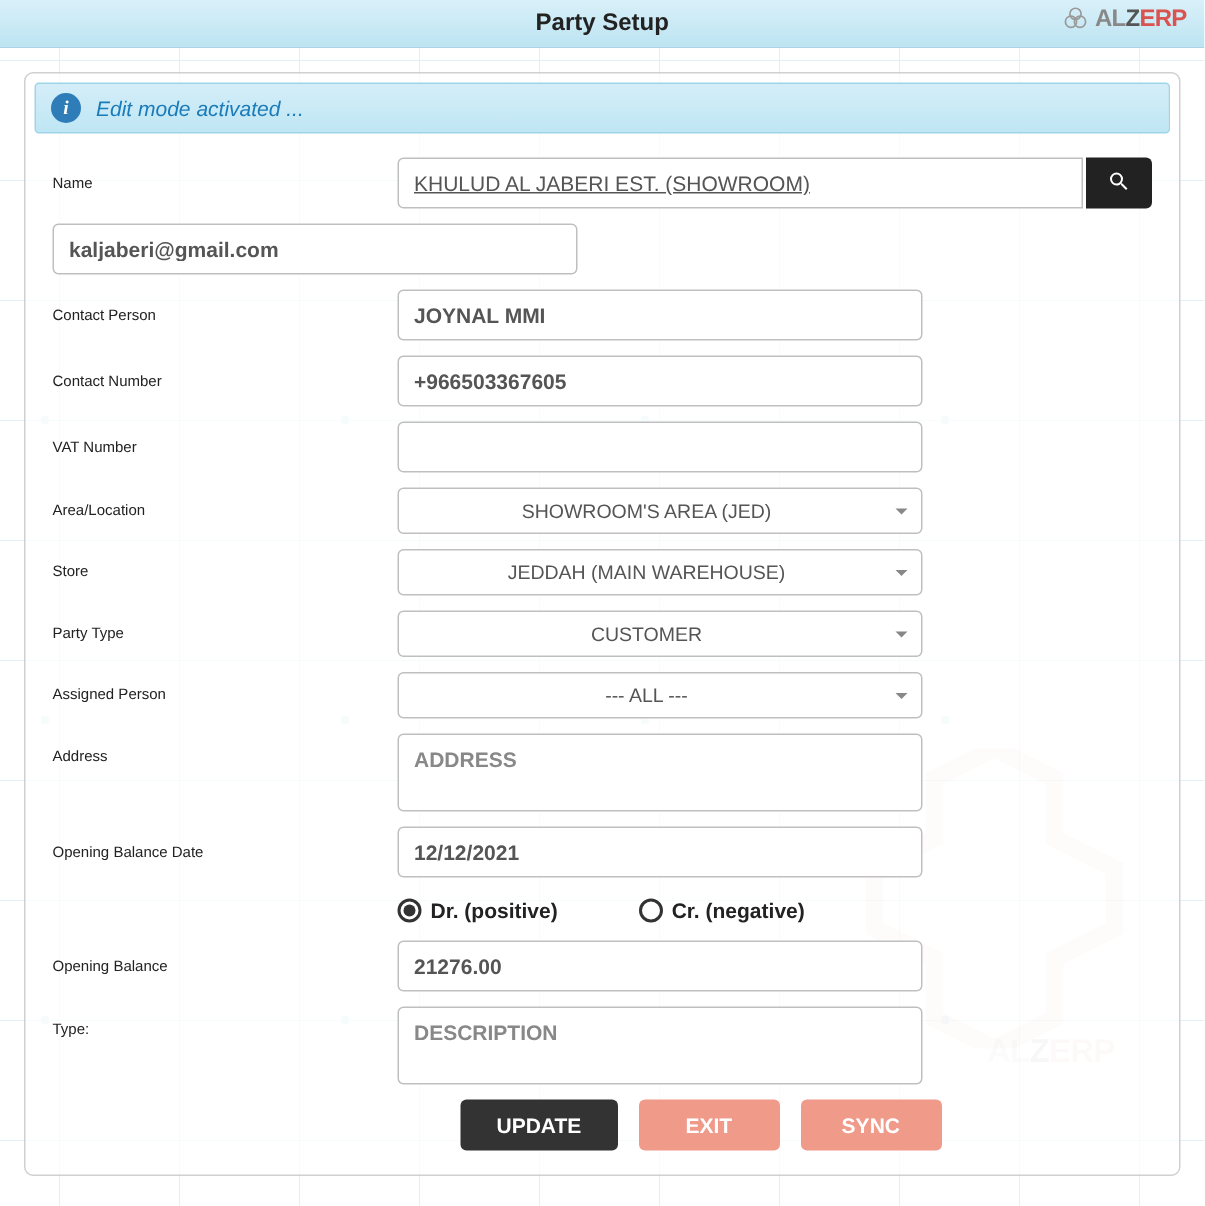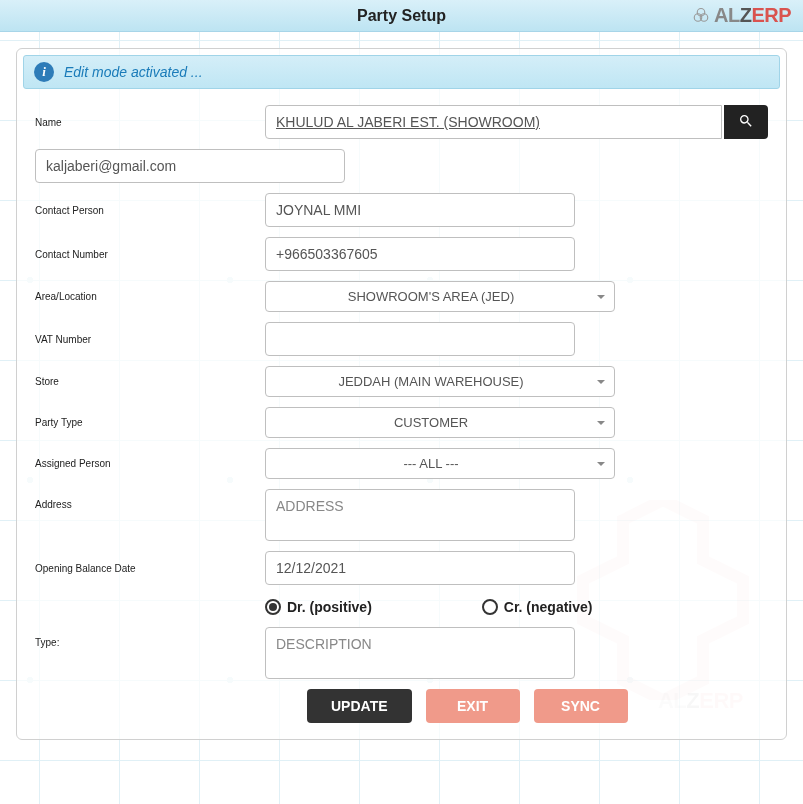"ALZERP" .logo-text { font-size: 20px -> 16px }
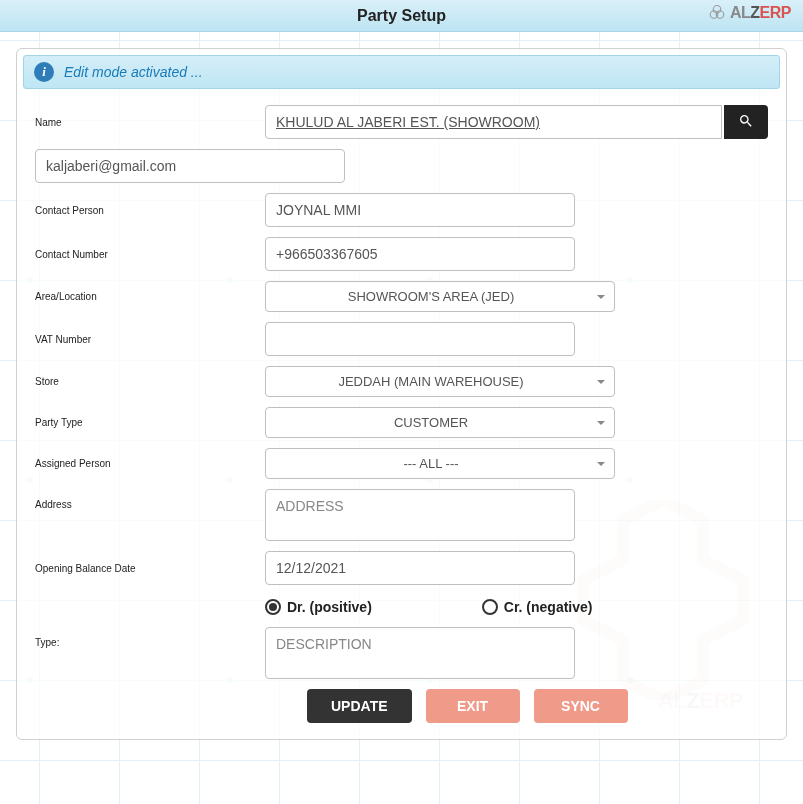"kaljaberi@gmail.com" .input.short, .textarea.short { font-weight: none -> bold; width: 310px -> 350px }
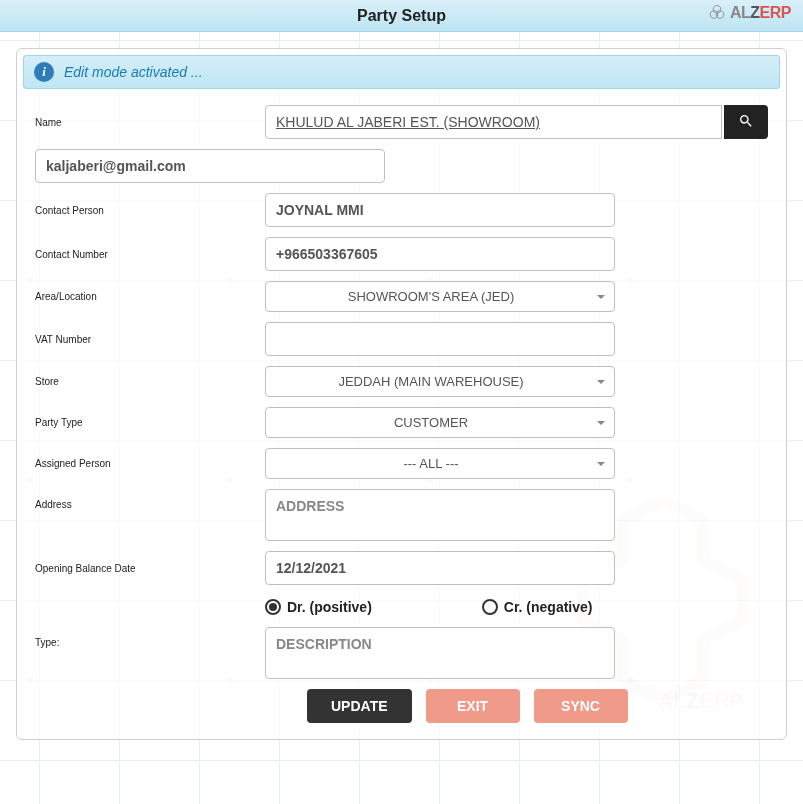"Area/Location" div.row { order: before "VAT Number" -> after "VAT Number" }
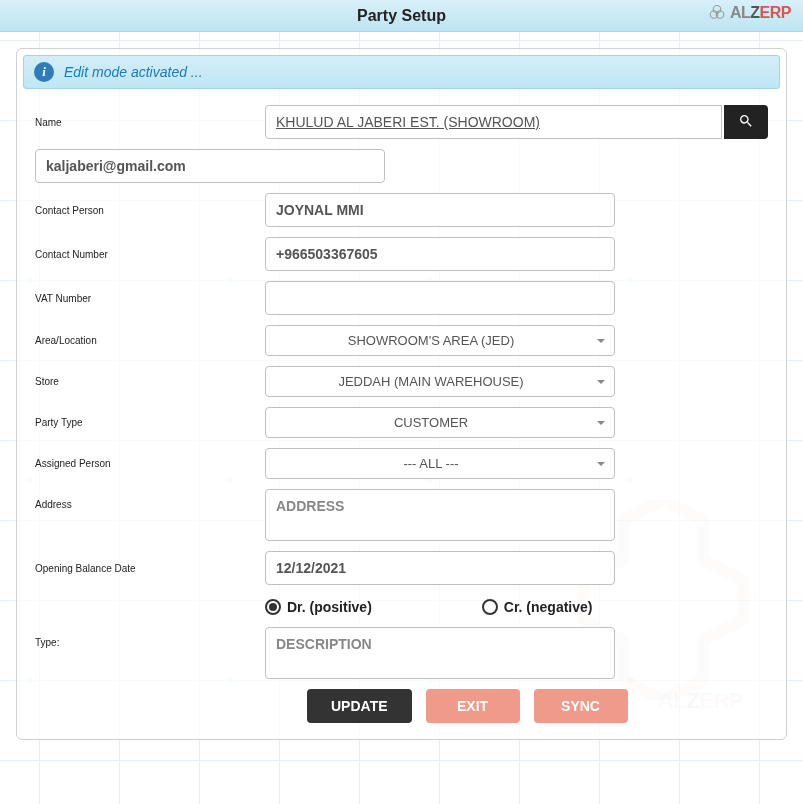"Dr. (positive)" .radio-row { gap: 110px -> 54px }
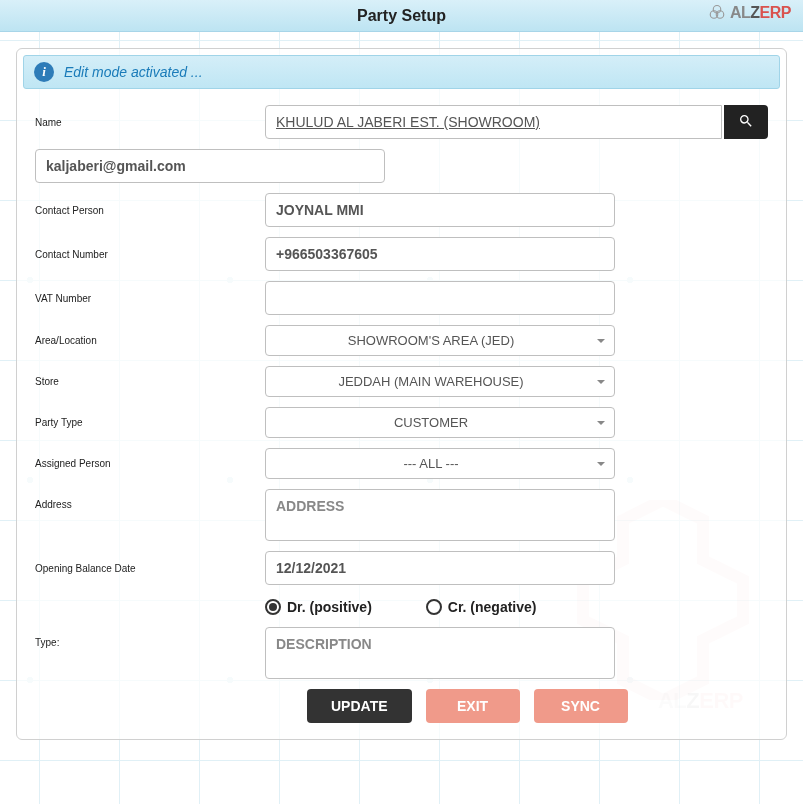"Opening Balance" div.row { html: none -> <div> <div>Opening Balance</div> <div> <input> </div> </div> }
